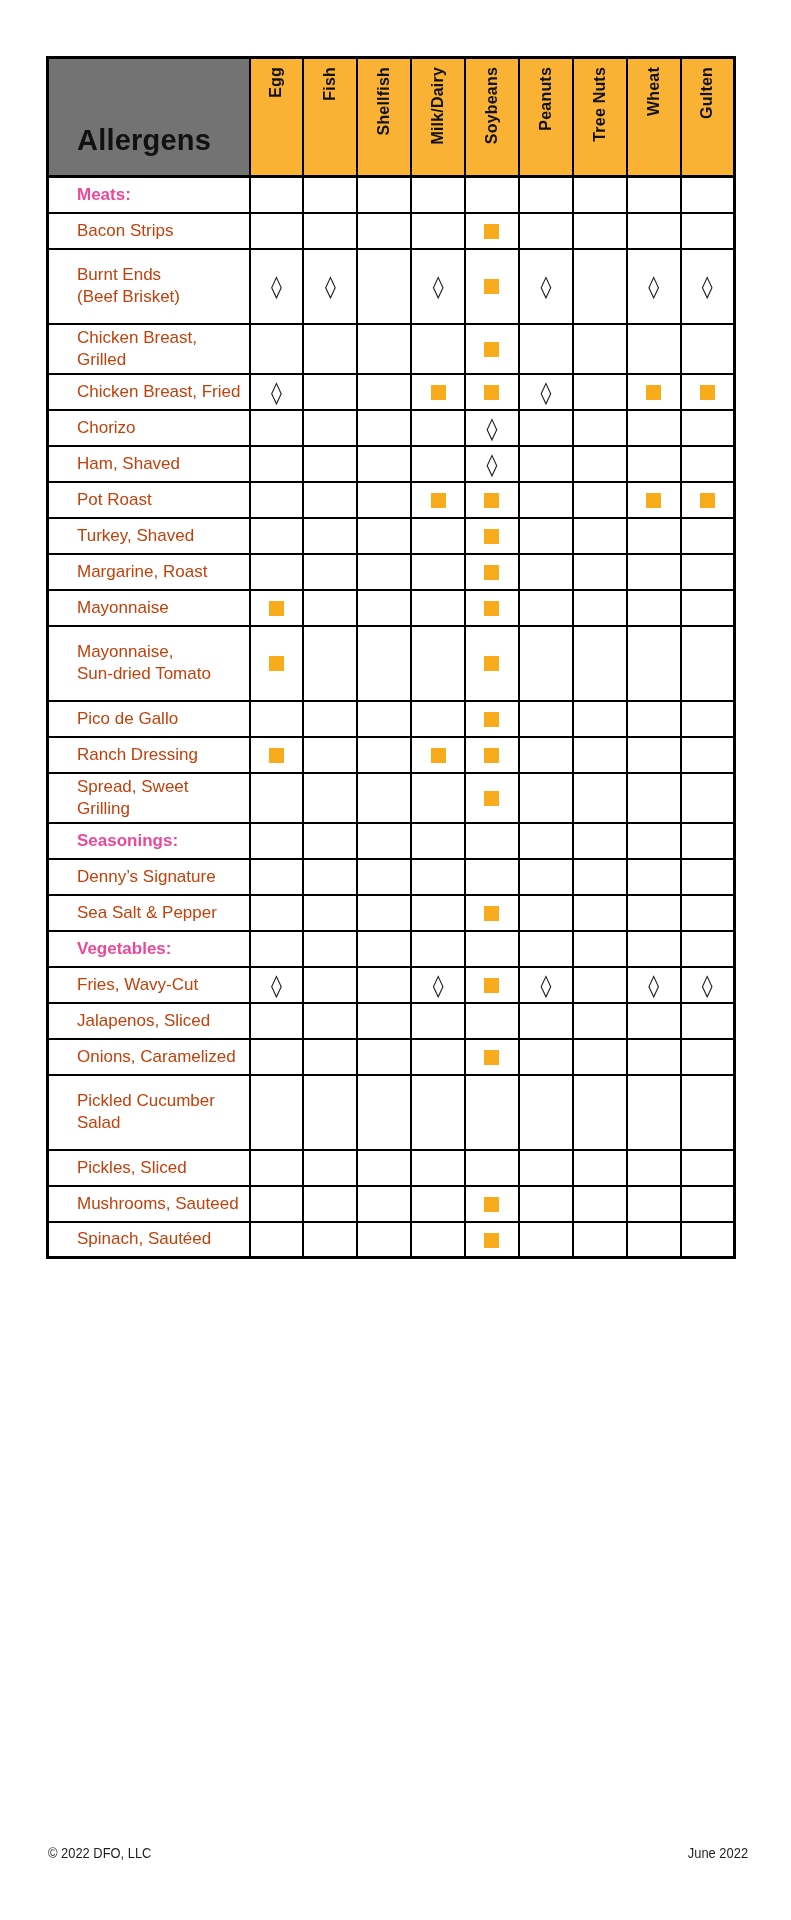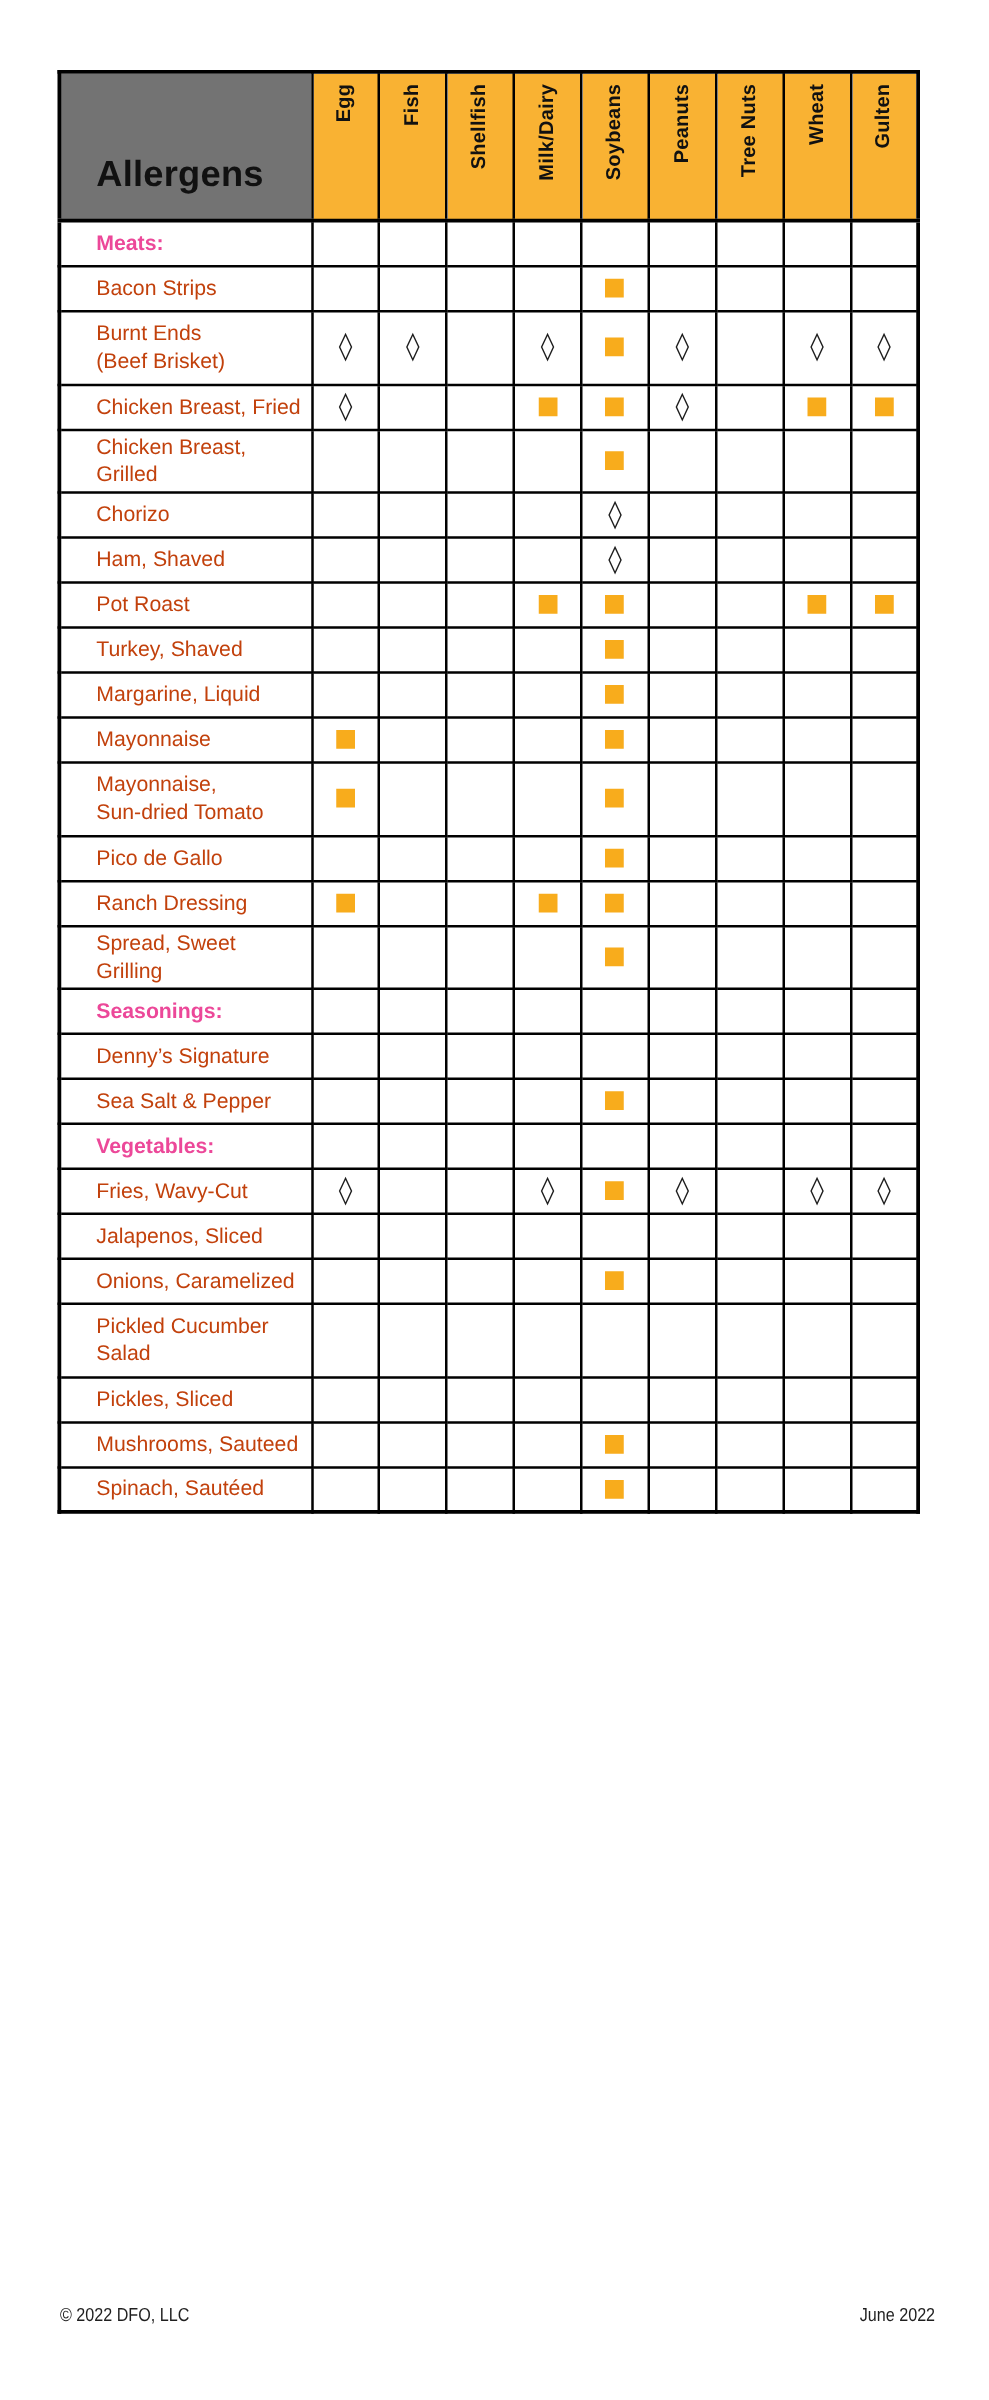"Burnt Ends" .row-tall td { height: 59px -> 75px }
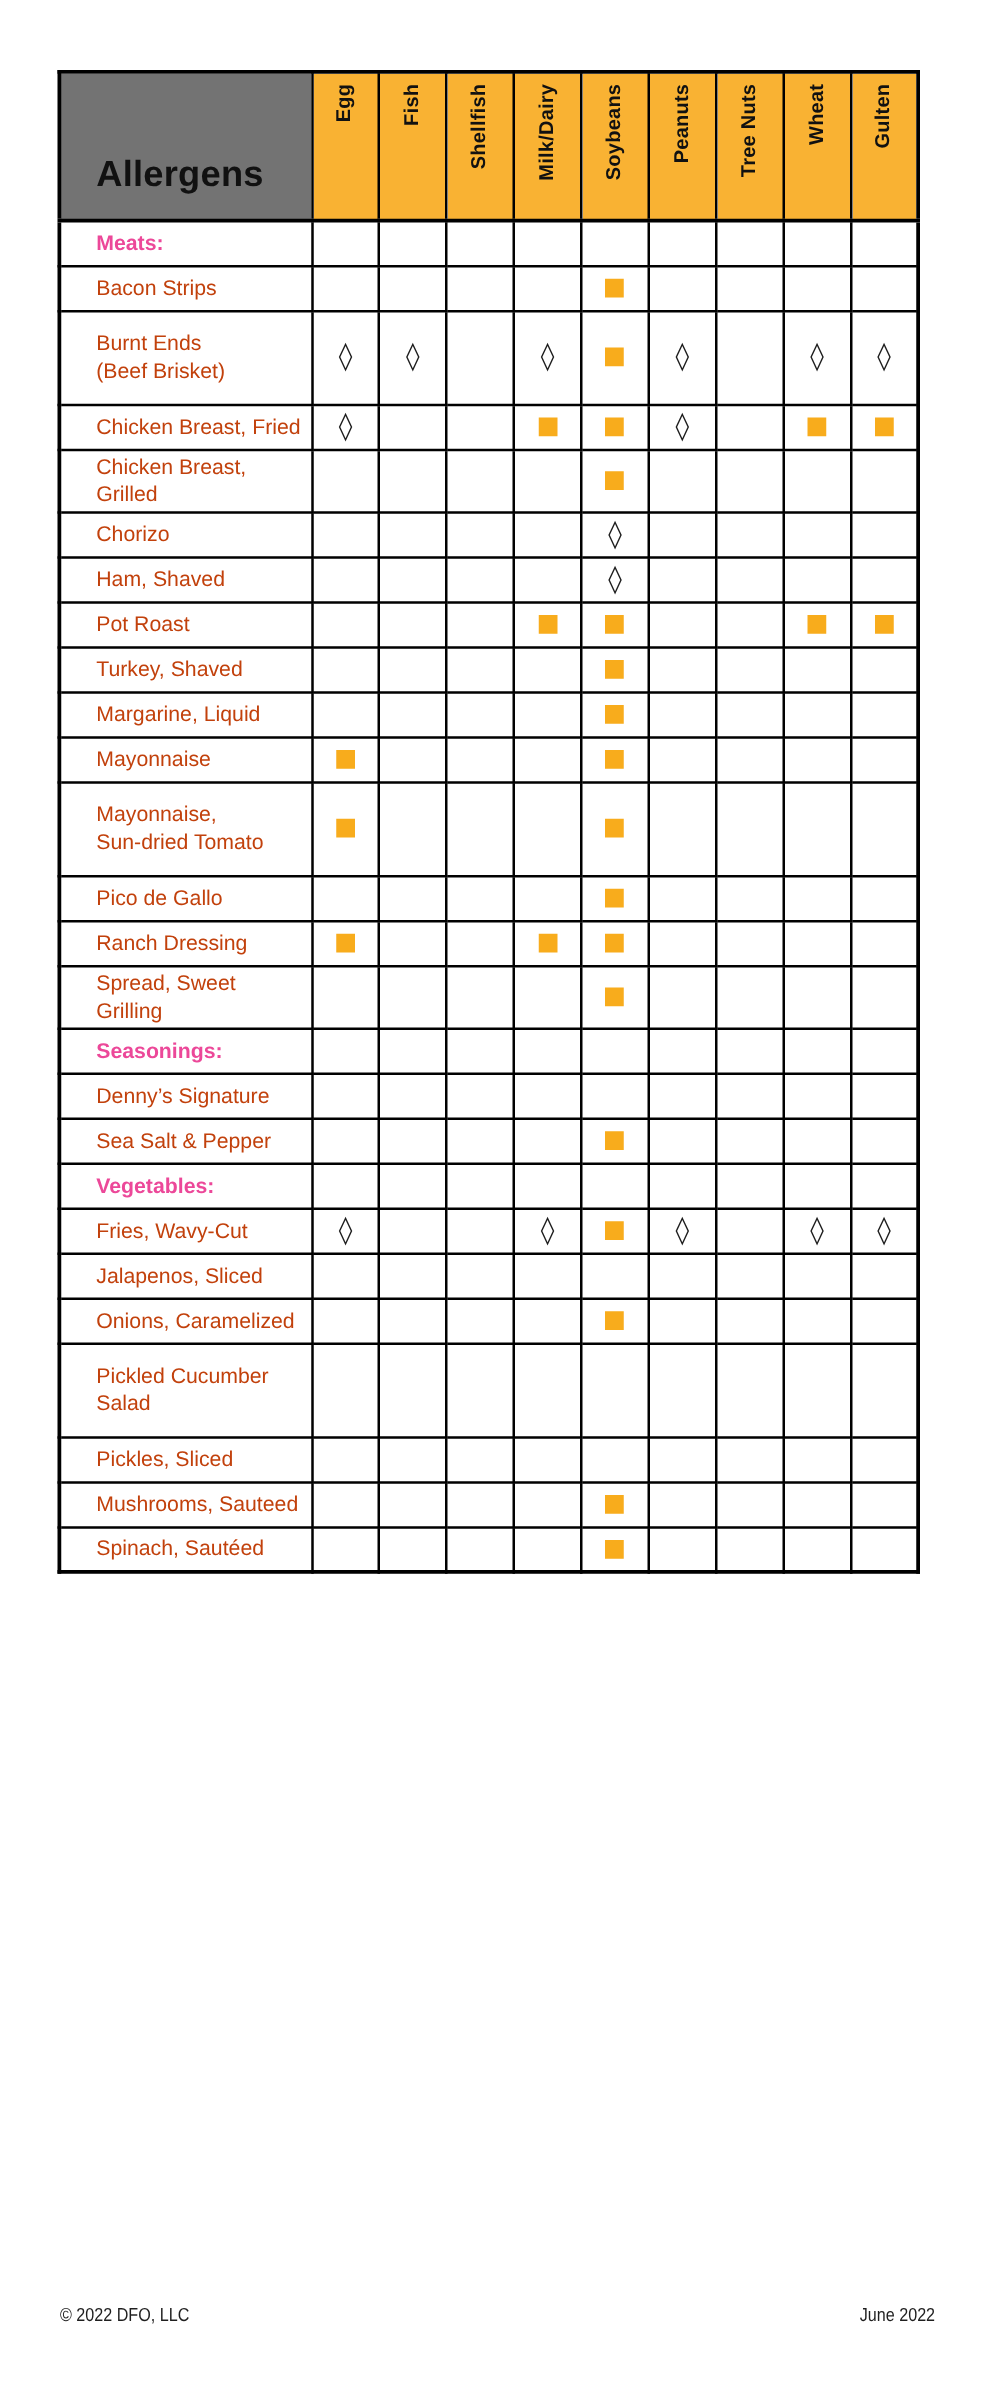"Chicken Breast, Fried" tr.row-regular { order: before "Chicken Breast, Grilled" -> after "Chicken Breast, Grilled" }
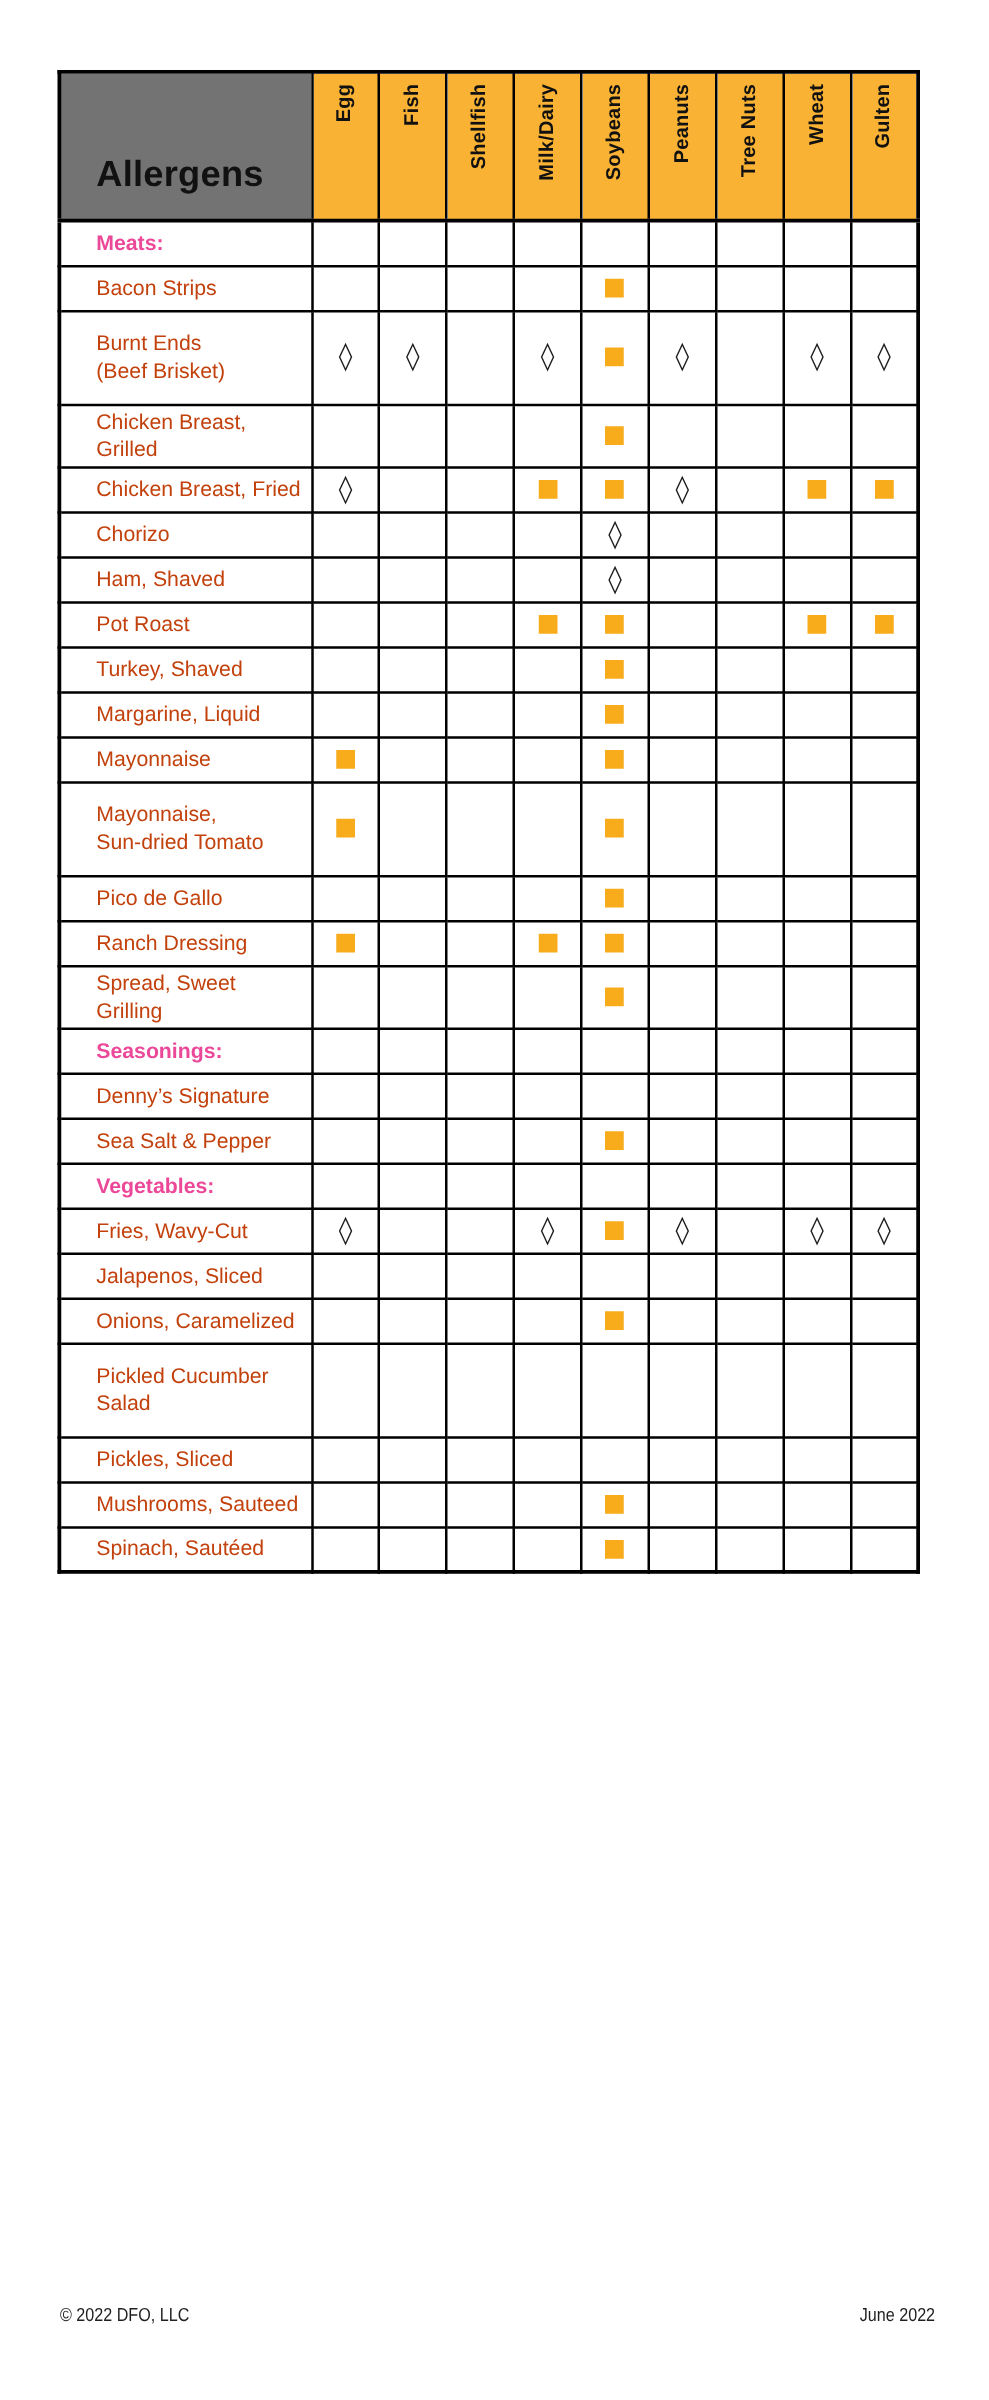"Margarine, Liquid" td.label-cell { text: Liquid -> Roast }
